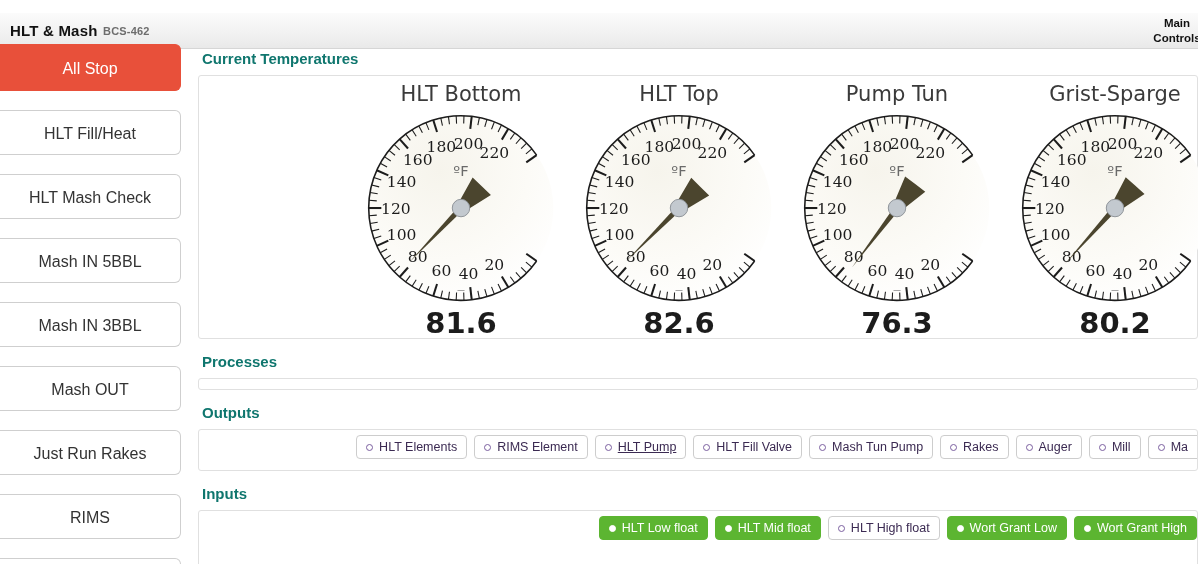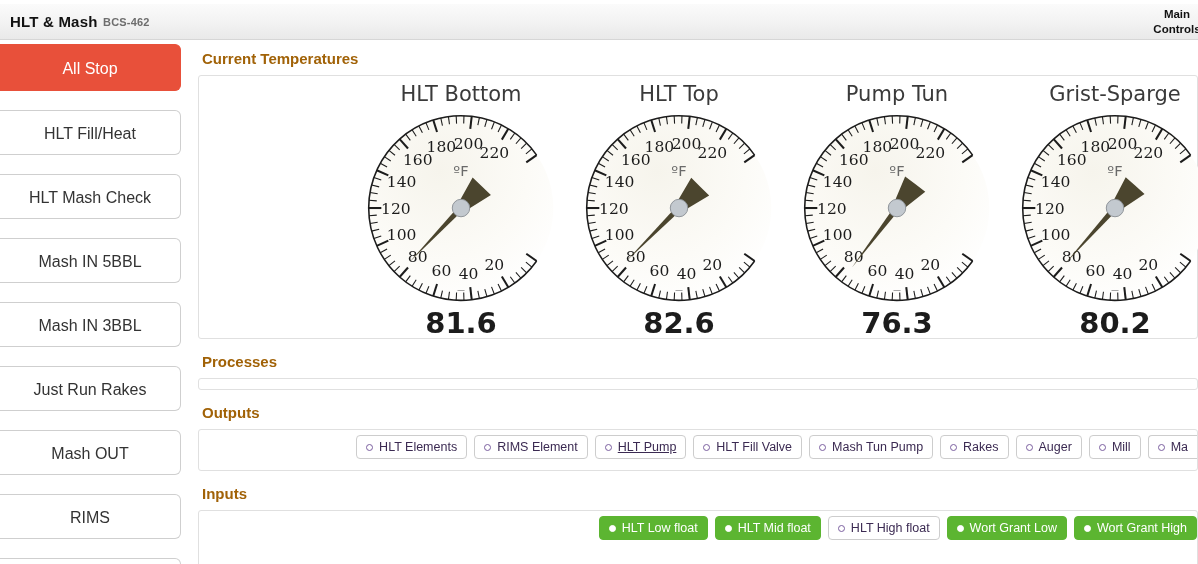"HLT & Mash" #header { top: 4px -> 13px }
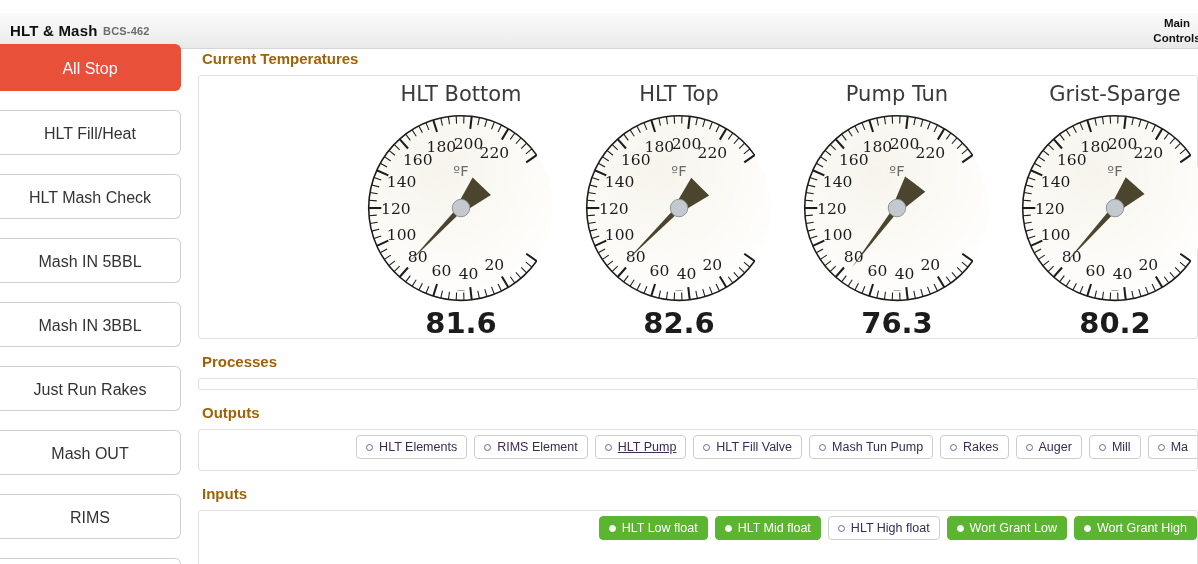"Current Temperatures" .section-title { color: #a16207 -> #0f766e }
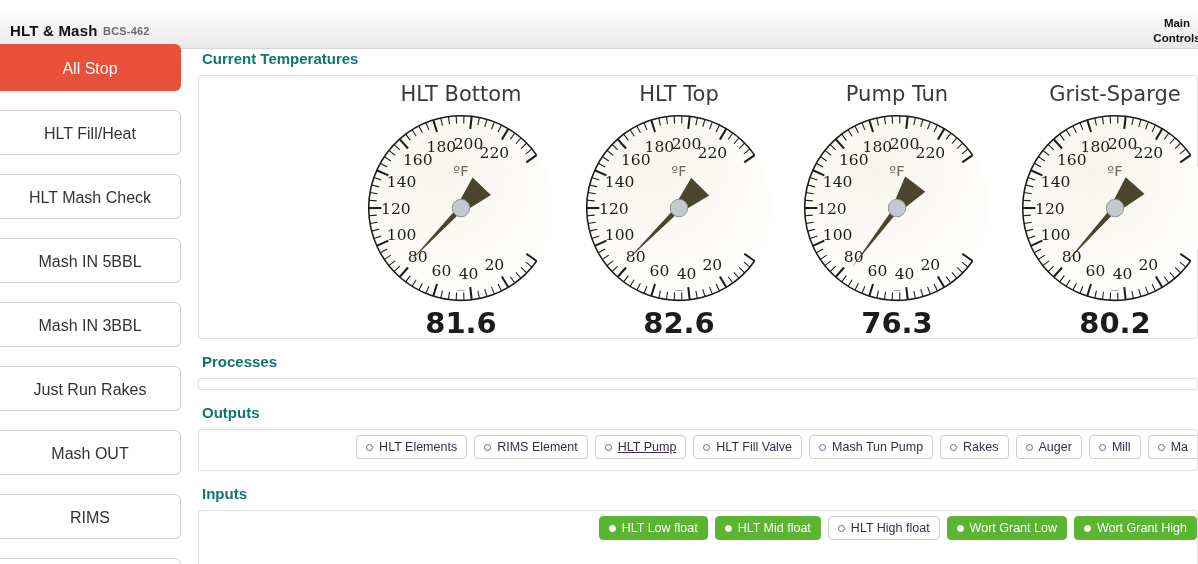"Just Run Rakes" div.side-btn { order: before "Mash OUT" -> after "Mash OUT" }
